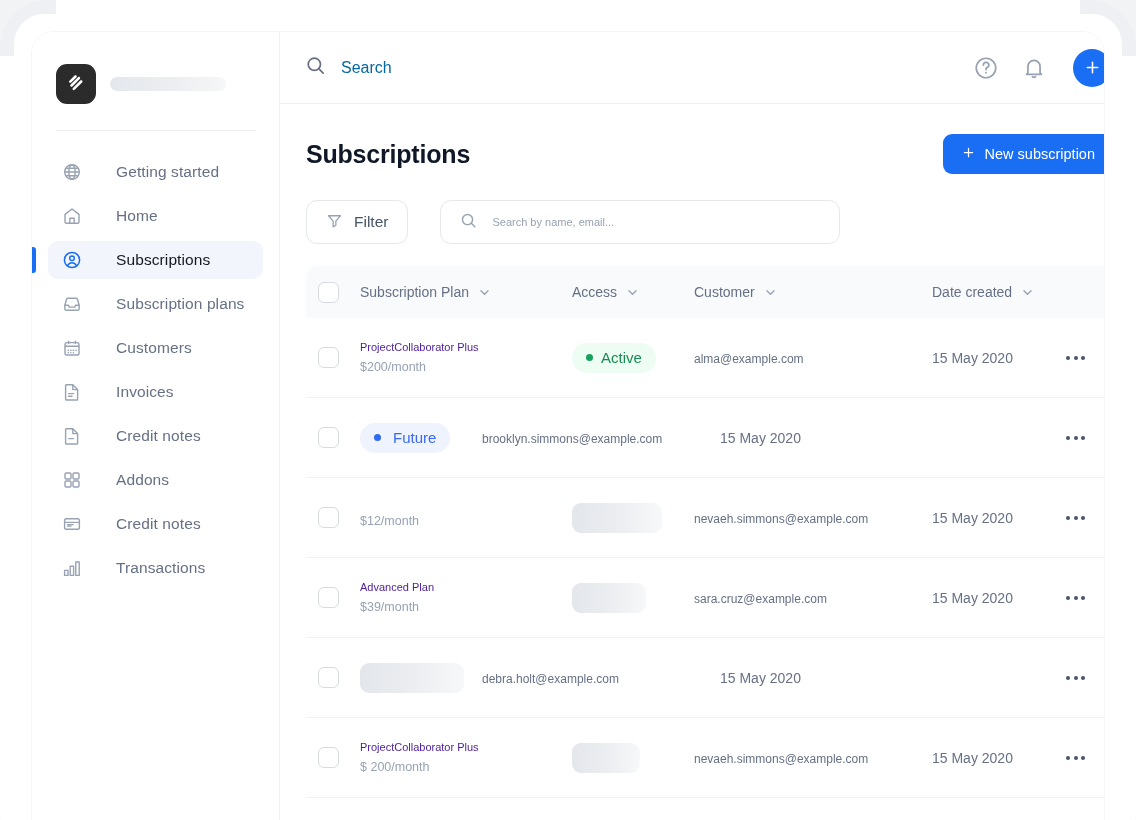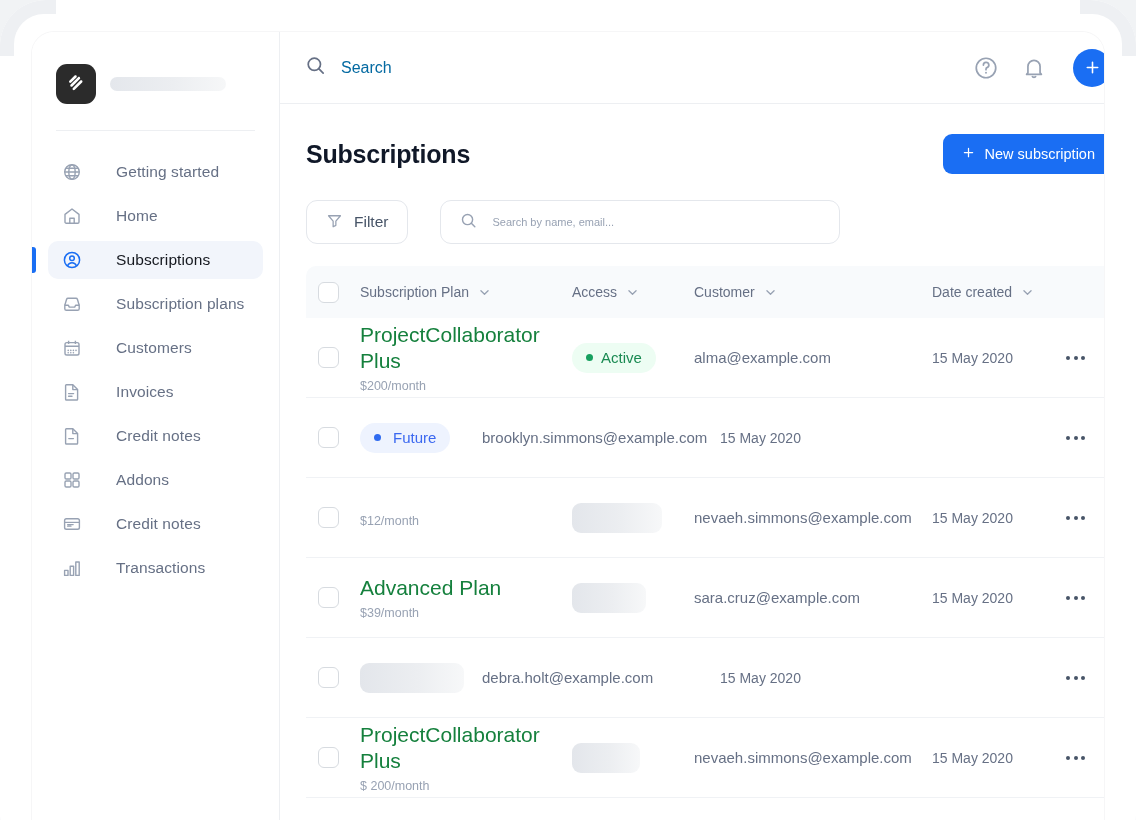"ProjectCollaborator Plus" .plan-name { color: #15803d -> #4c1d95; font-size: 21px -> 11px }
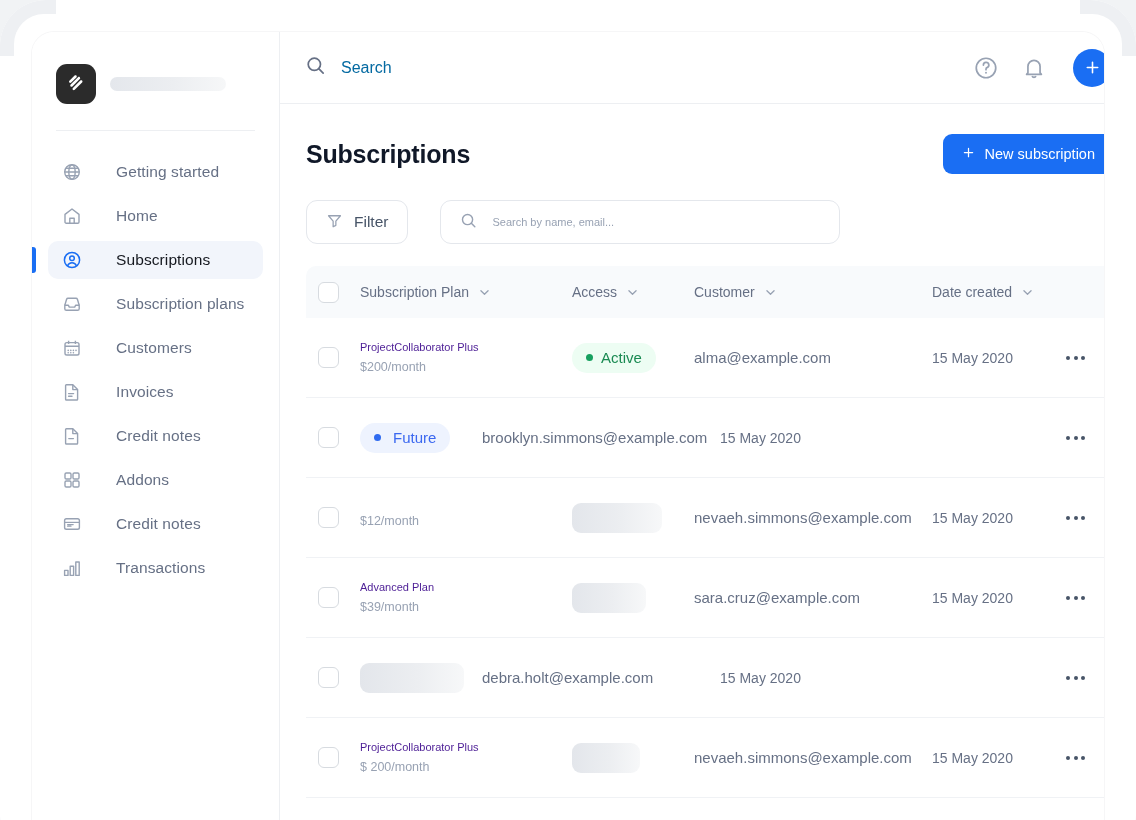"alma@example.com" .cust-email { font-size: 15px -> 12px }
